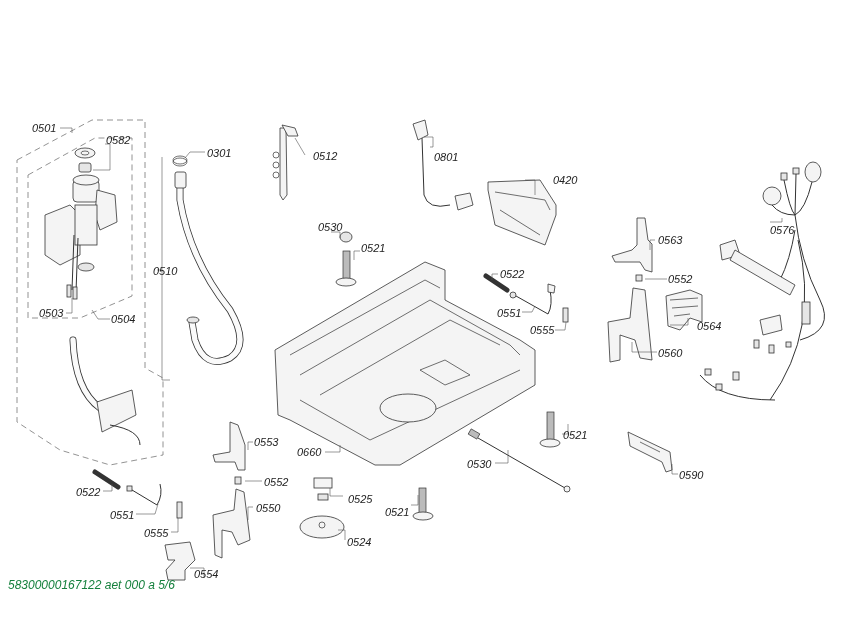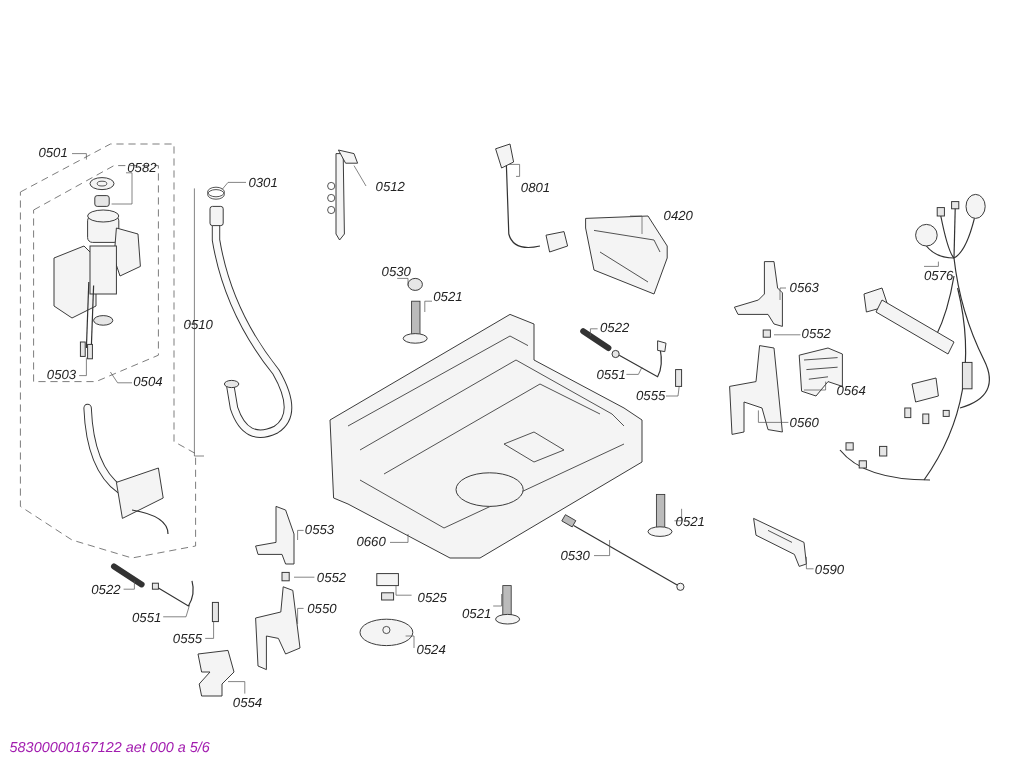"0554" span.lbl { top: 580px -> 568px }
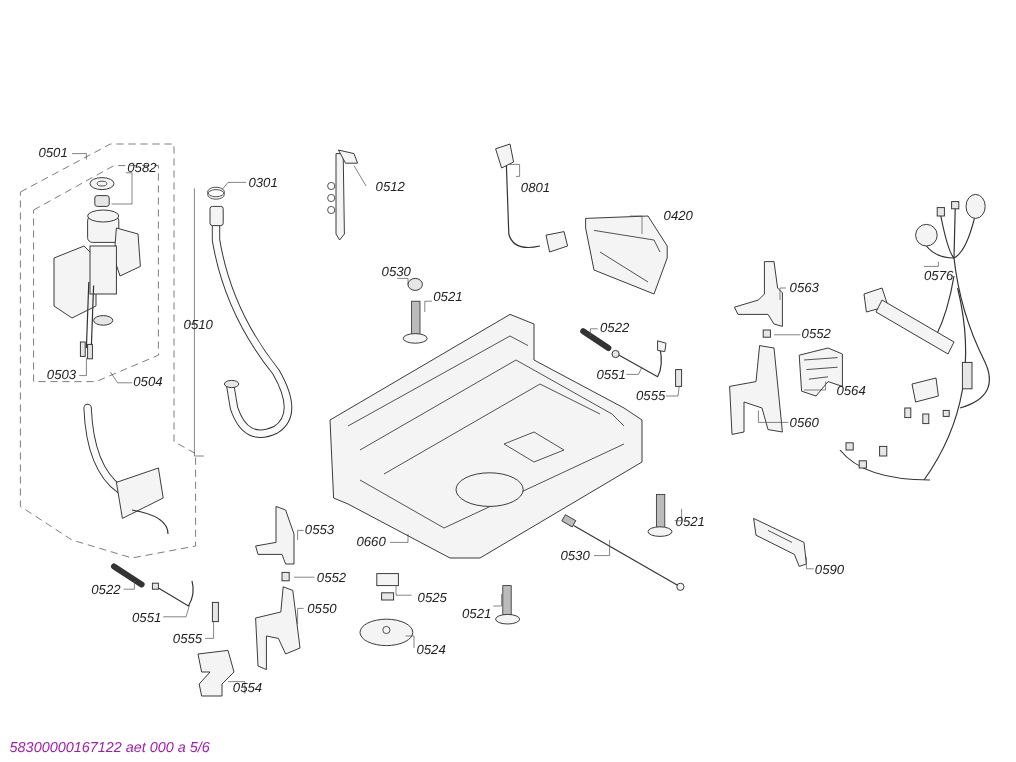"58300000167122 aet 000 a 5/6" .footer { color: #a21caf -> #15803d; top: 616px -> 578px }
